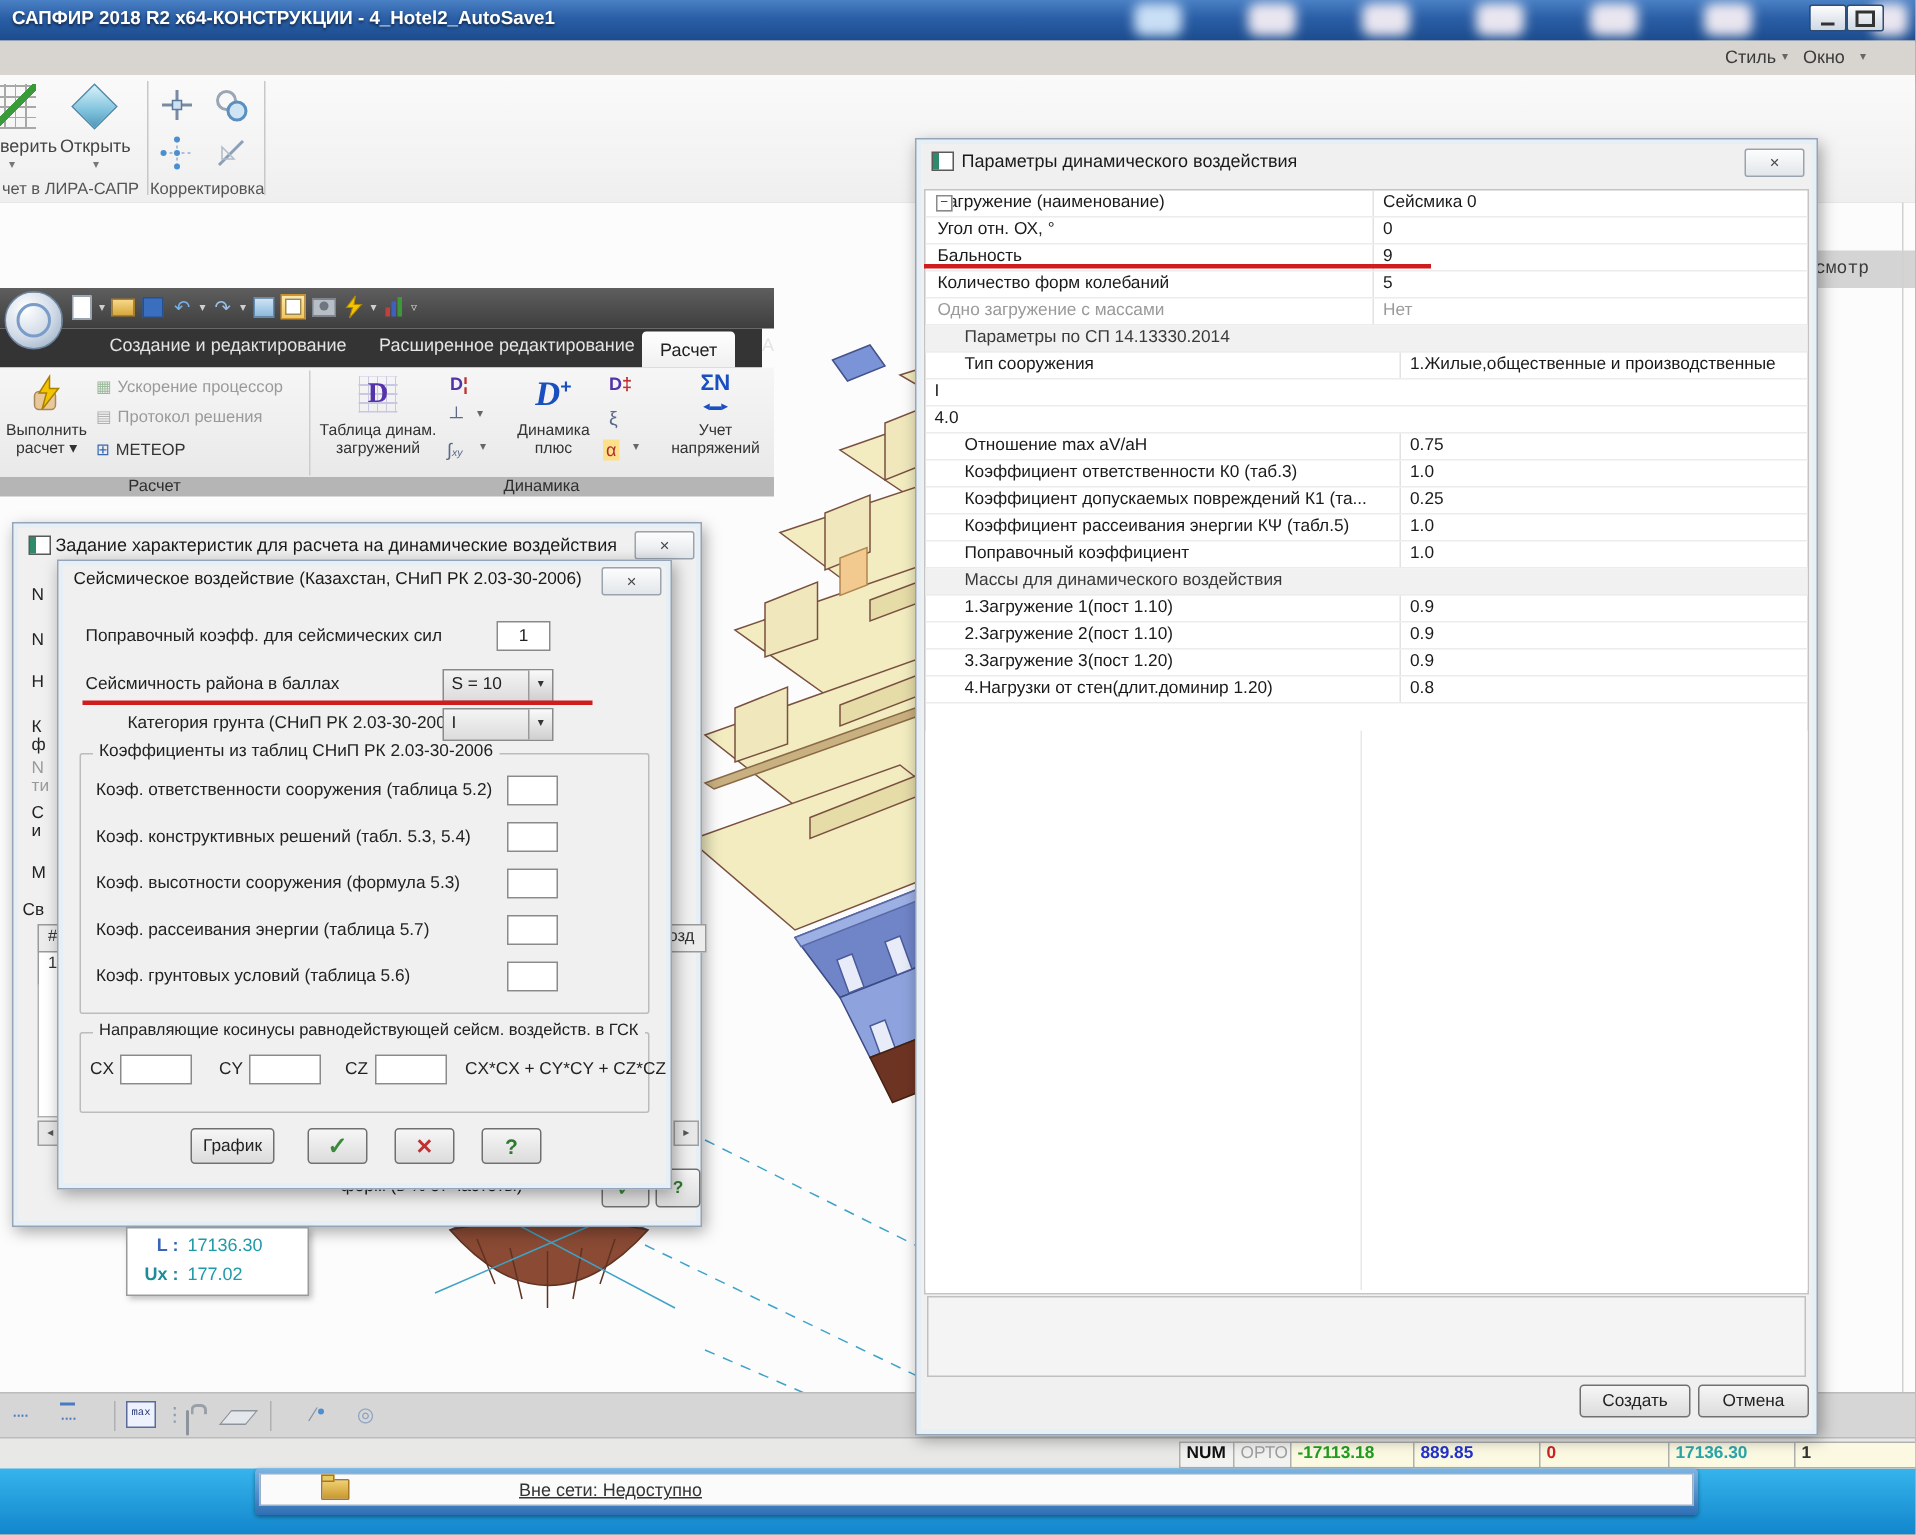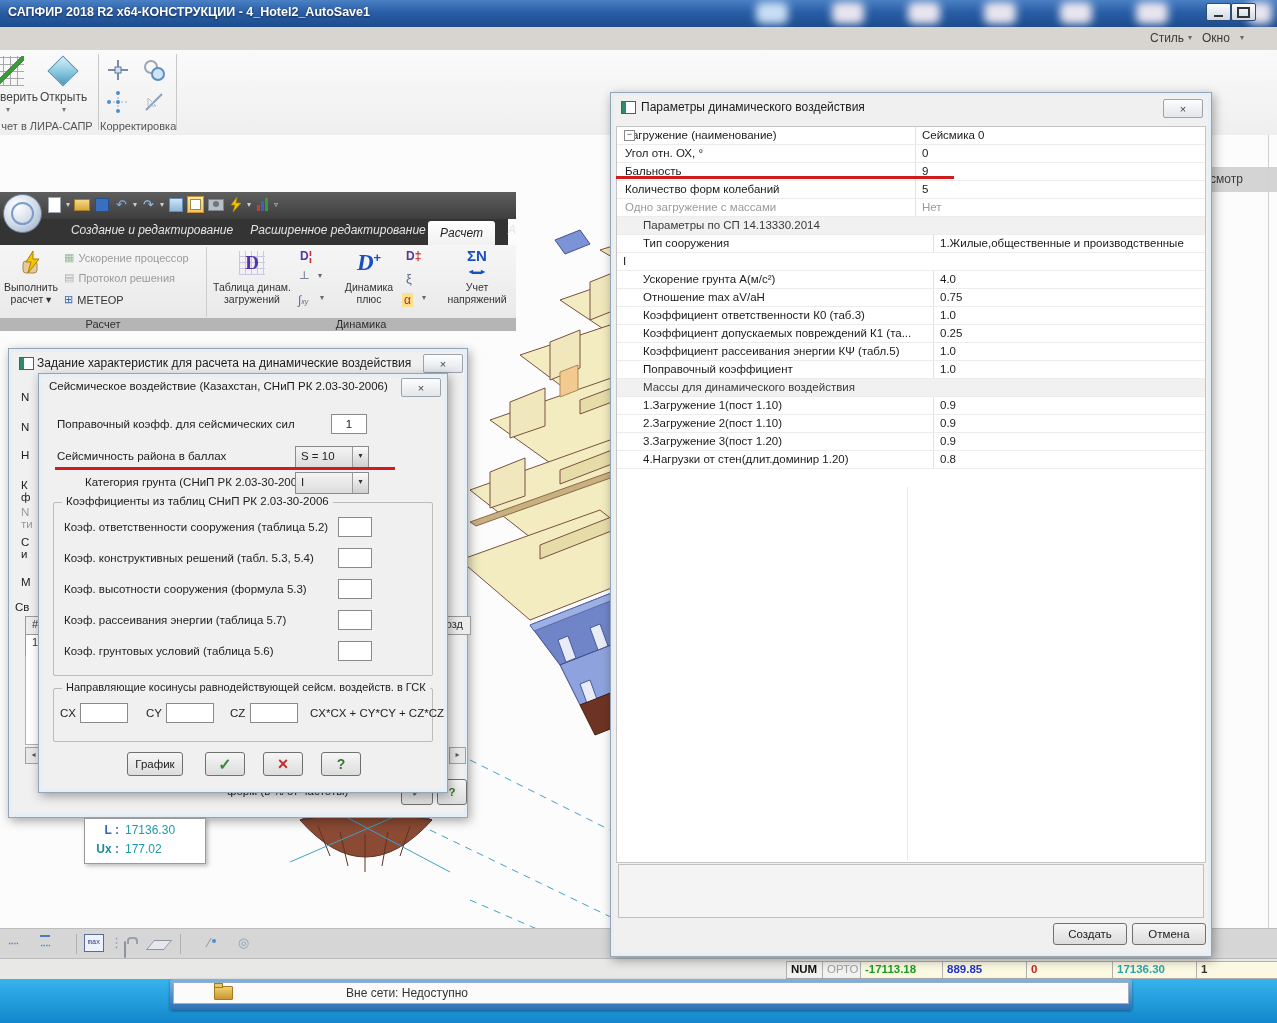"смотр" .right-strip { font-family: none -> Liberation Mono, monospace }
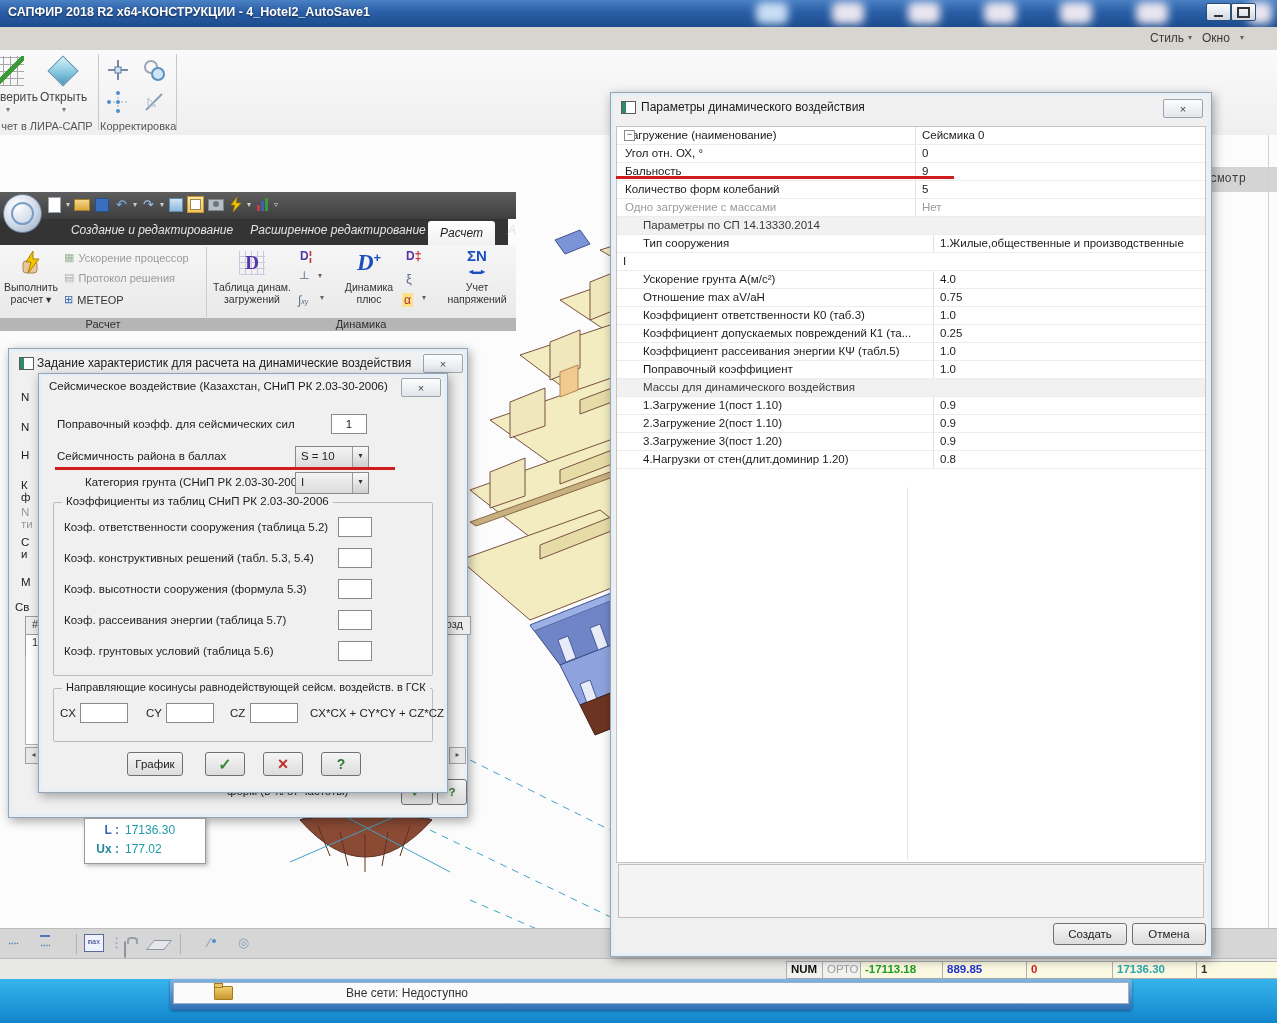"Создание и редактирование" .iw-tabs { font-style: italic -> none }
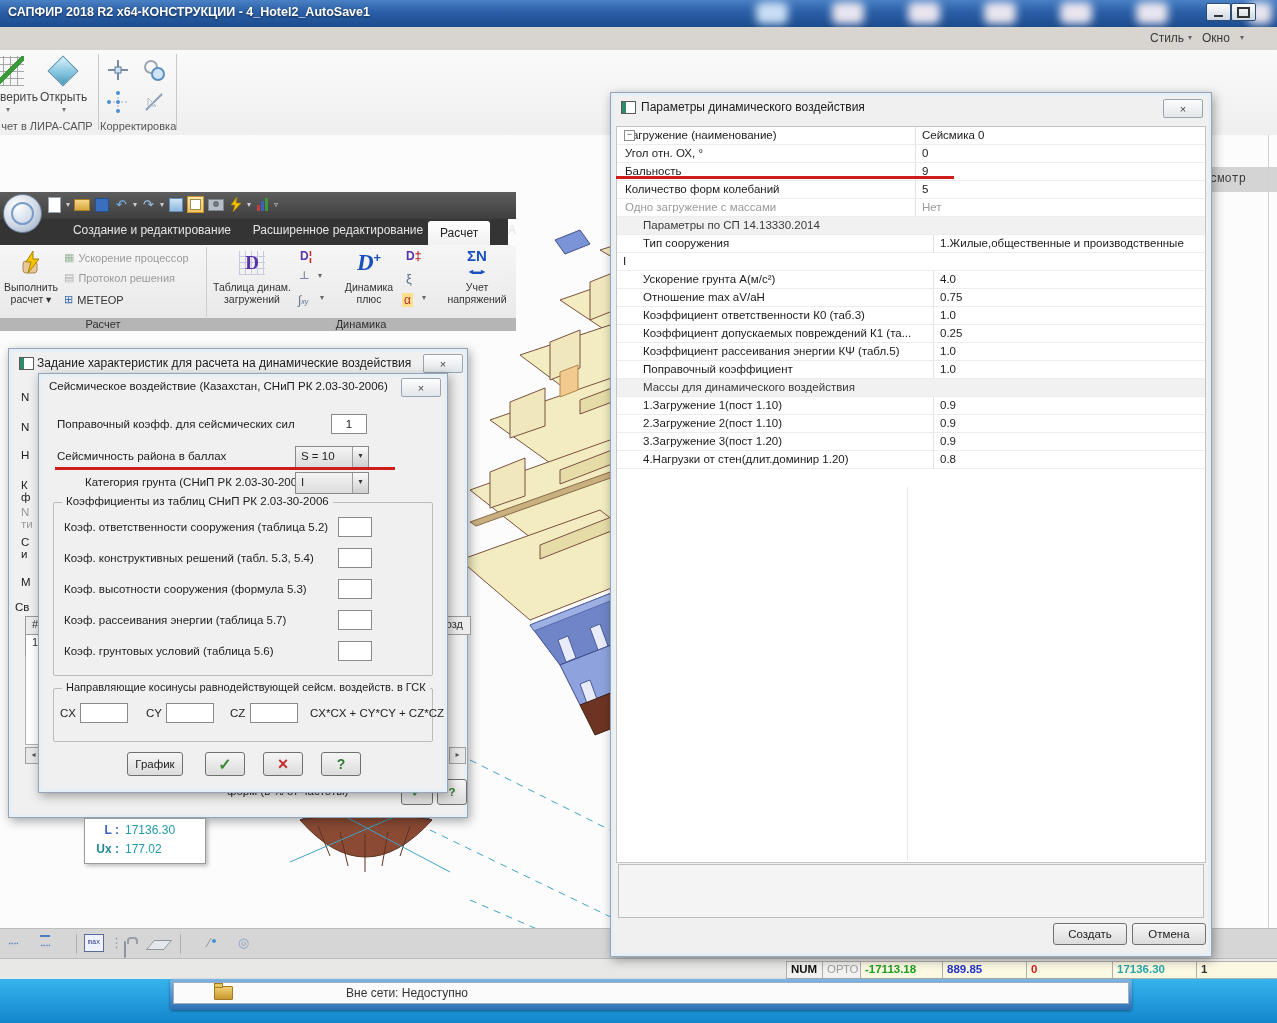"Ускорение грунта А(м/с²)" div.pg-l { html: <div>Ускорение грунта А(м/с²)</div> -> none }
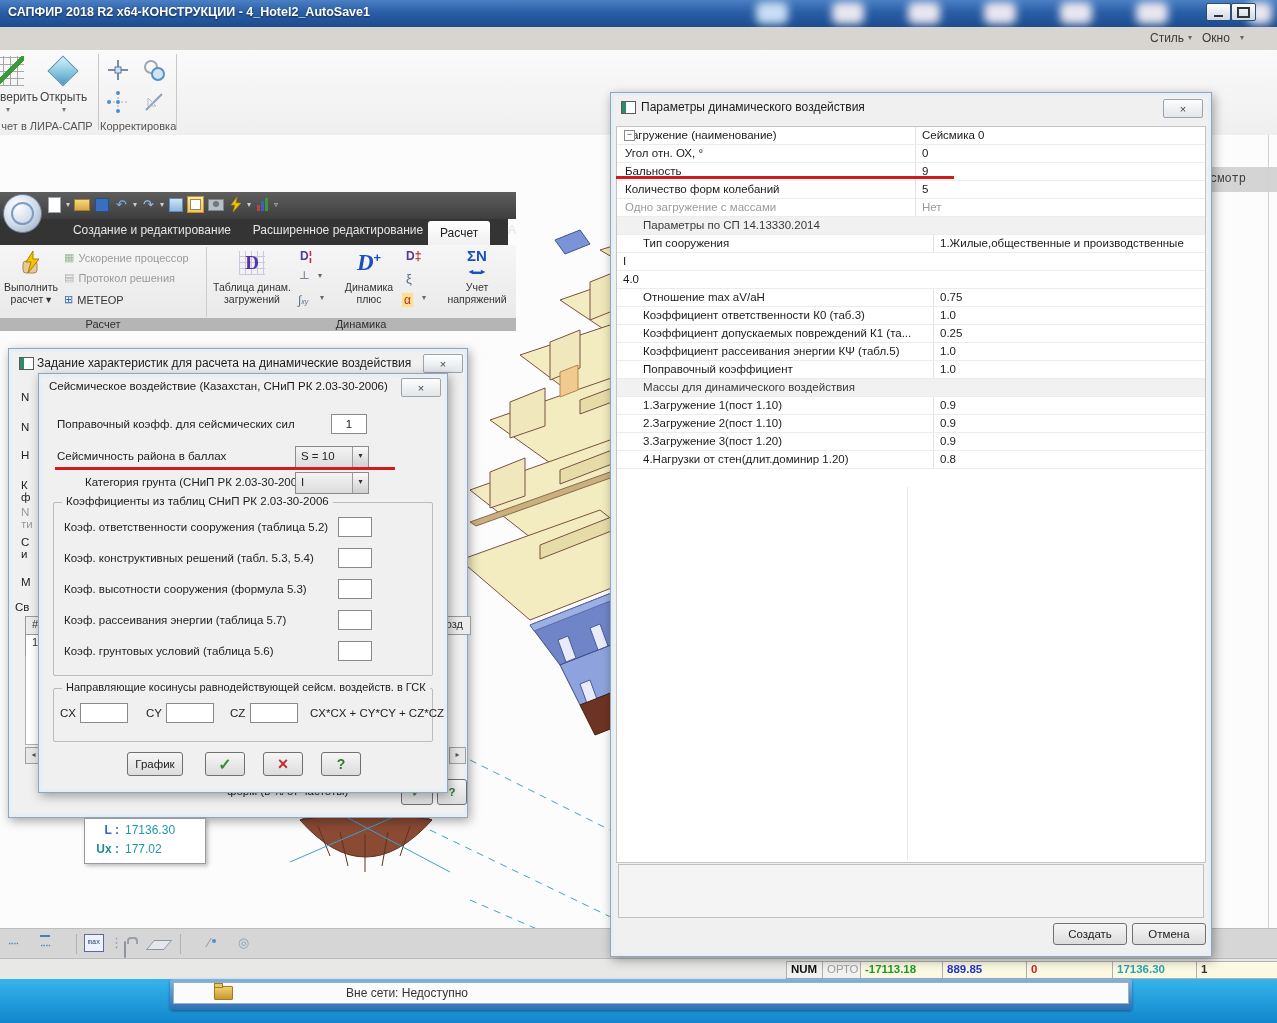"Вне сети: Недоступно" .popup .ptext { text-decoration: none -> underline }
